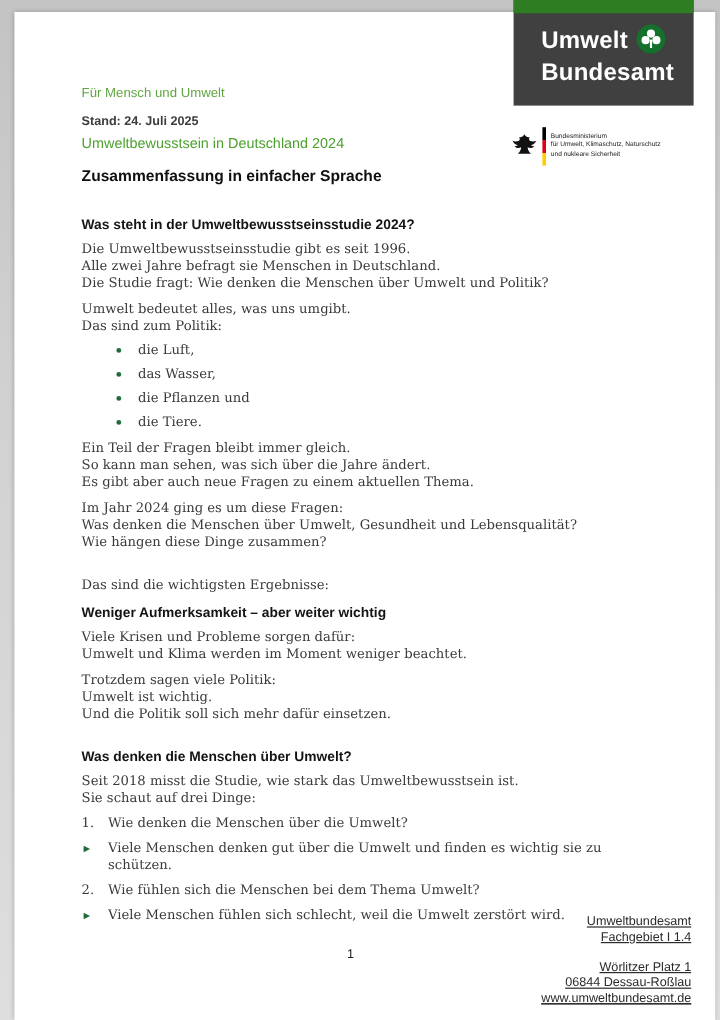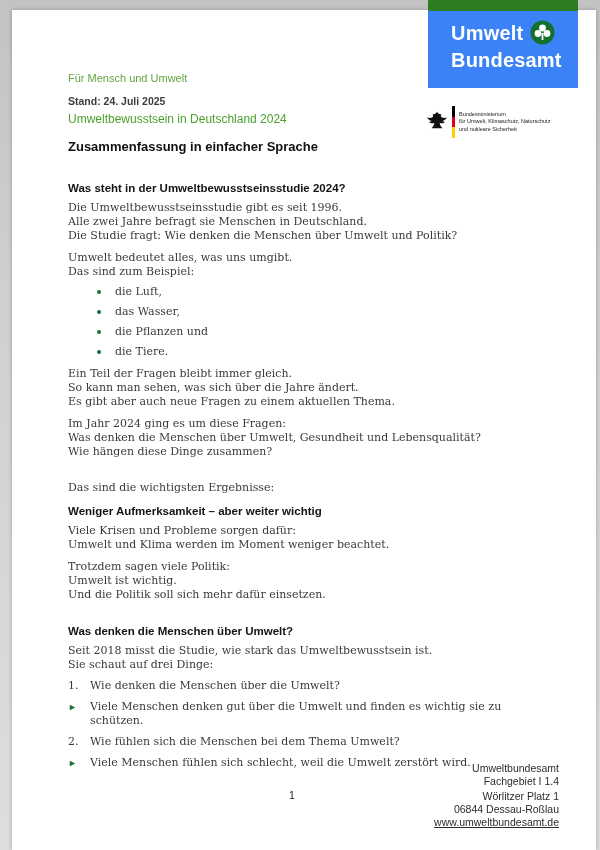"Umwelt" .uba-logo { background: #3b82f6 -> #404040 }
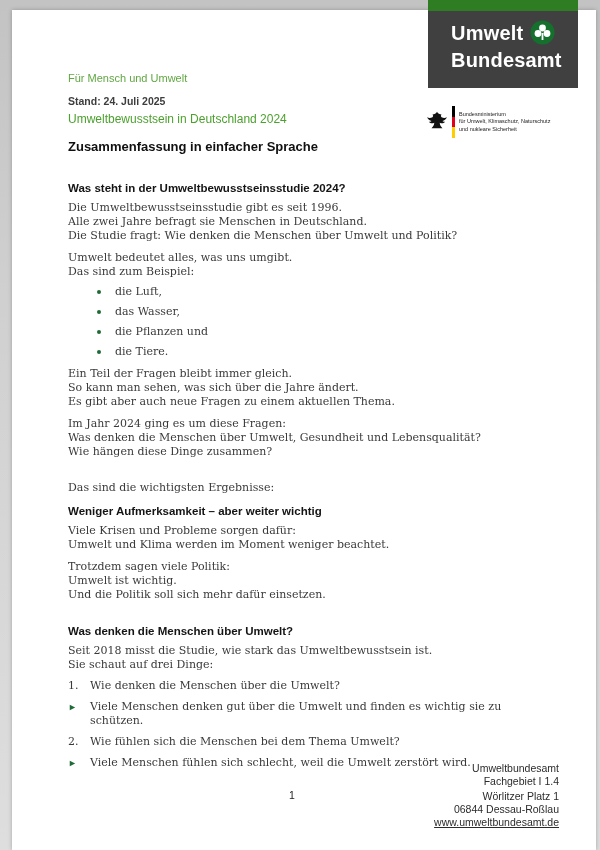"Das sind zum Beispiel:" div { text: Beispiel -> Politik }
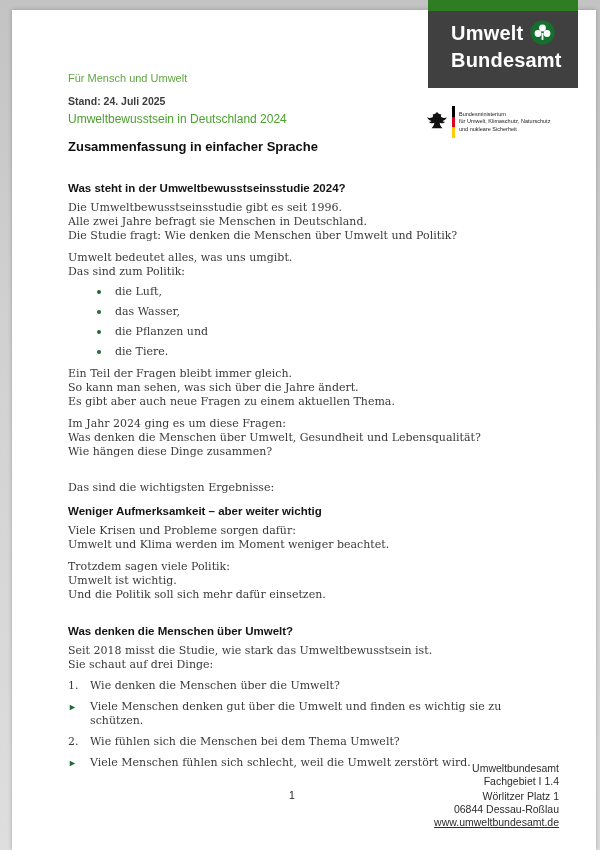"Umweltbundesamt" .footer-address { right: 37px -> 20px; text-decoration: none -> underline }
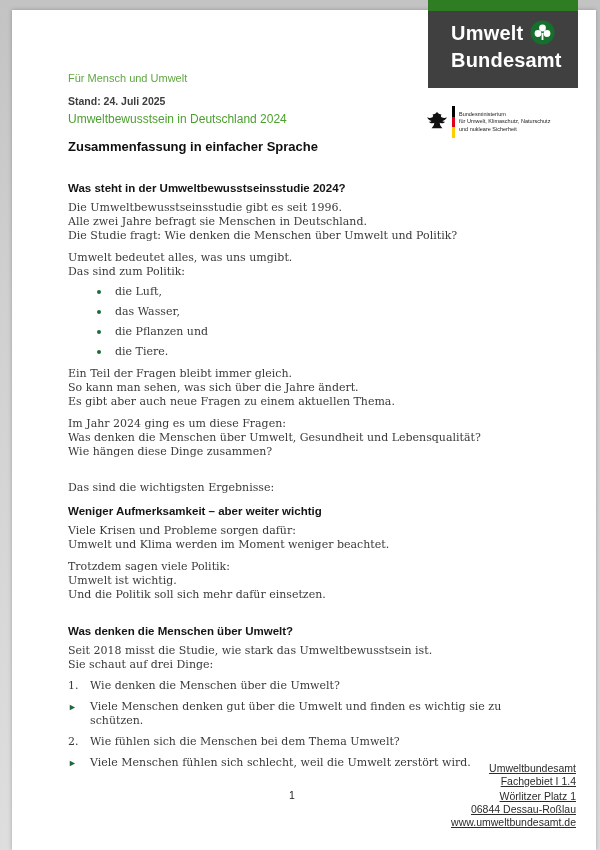"Wörlitzer Platz 1" .footer-address .grp { margin-top: 2px -> 12px }
